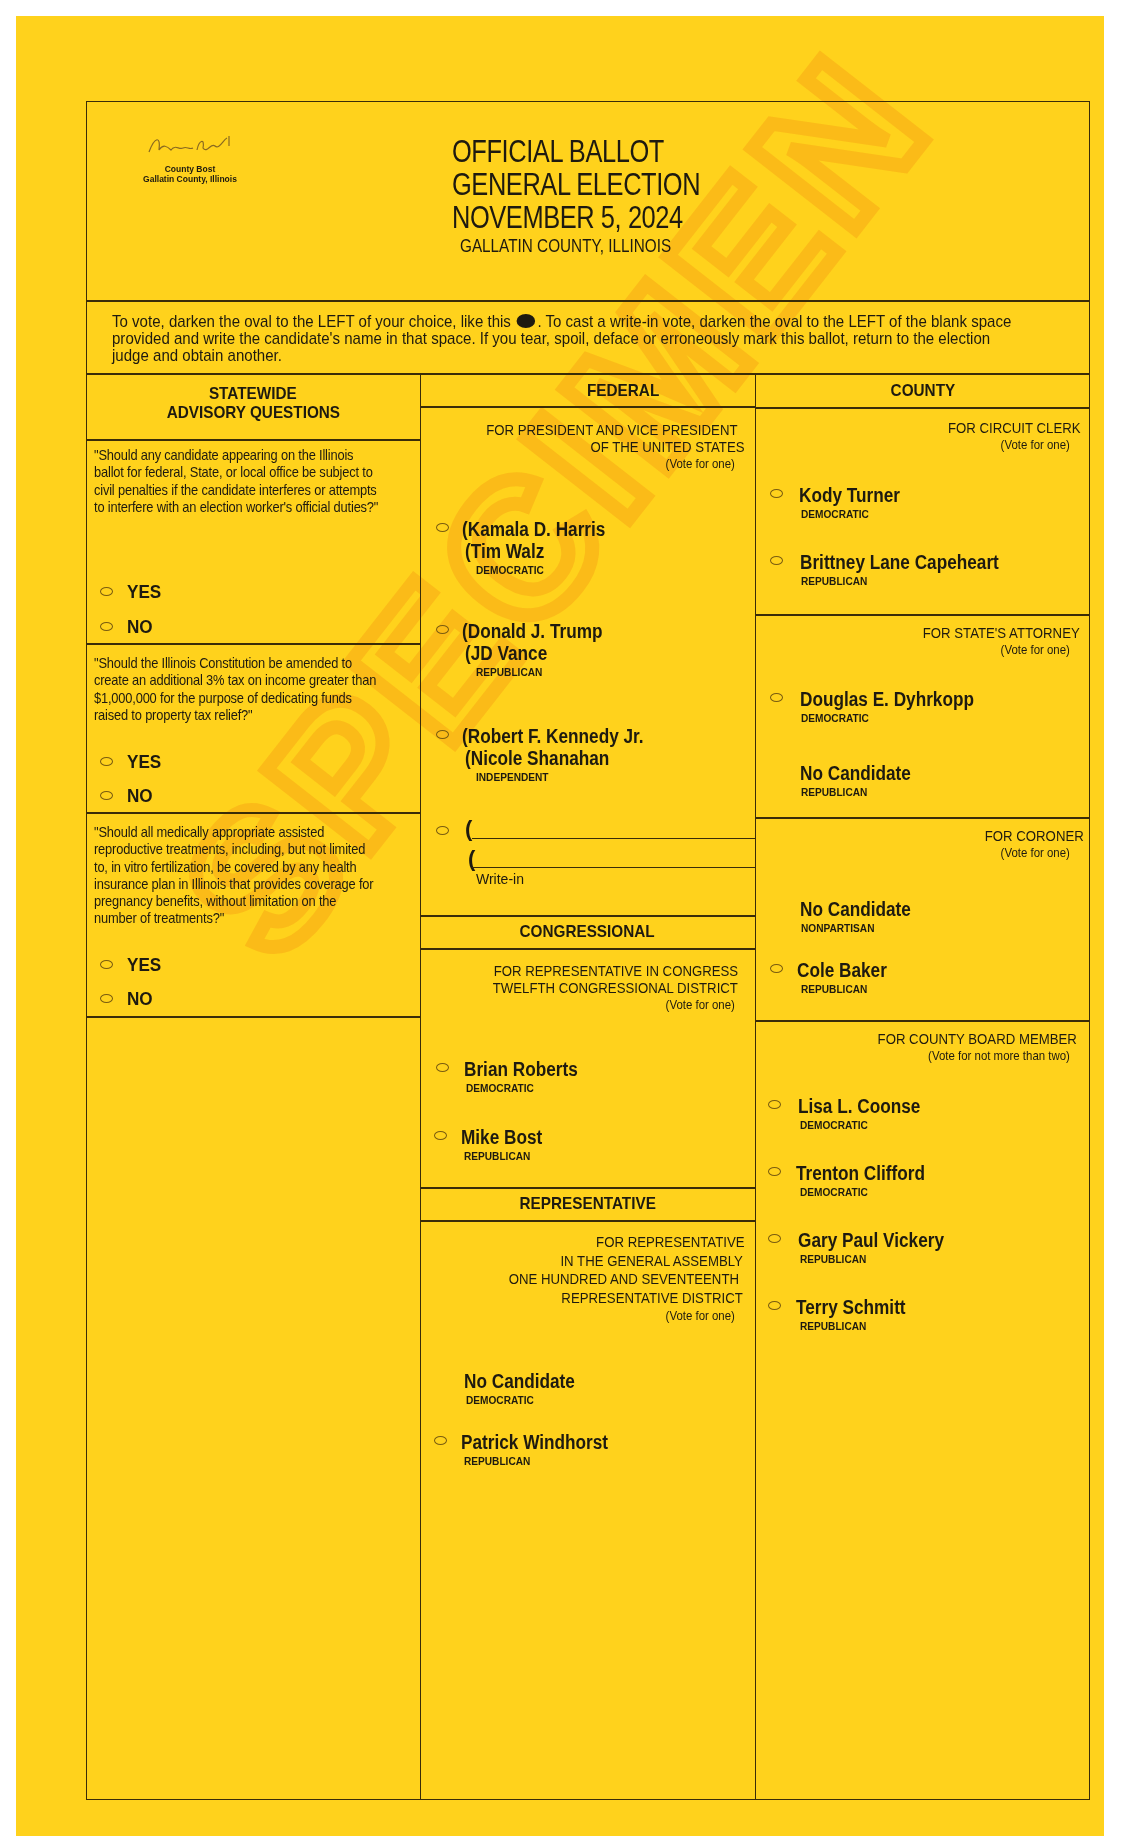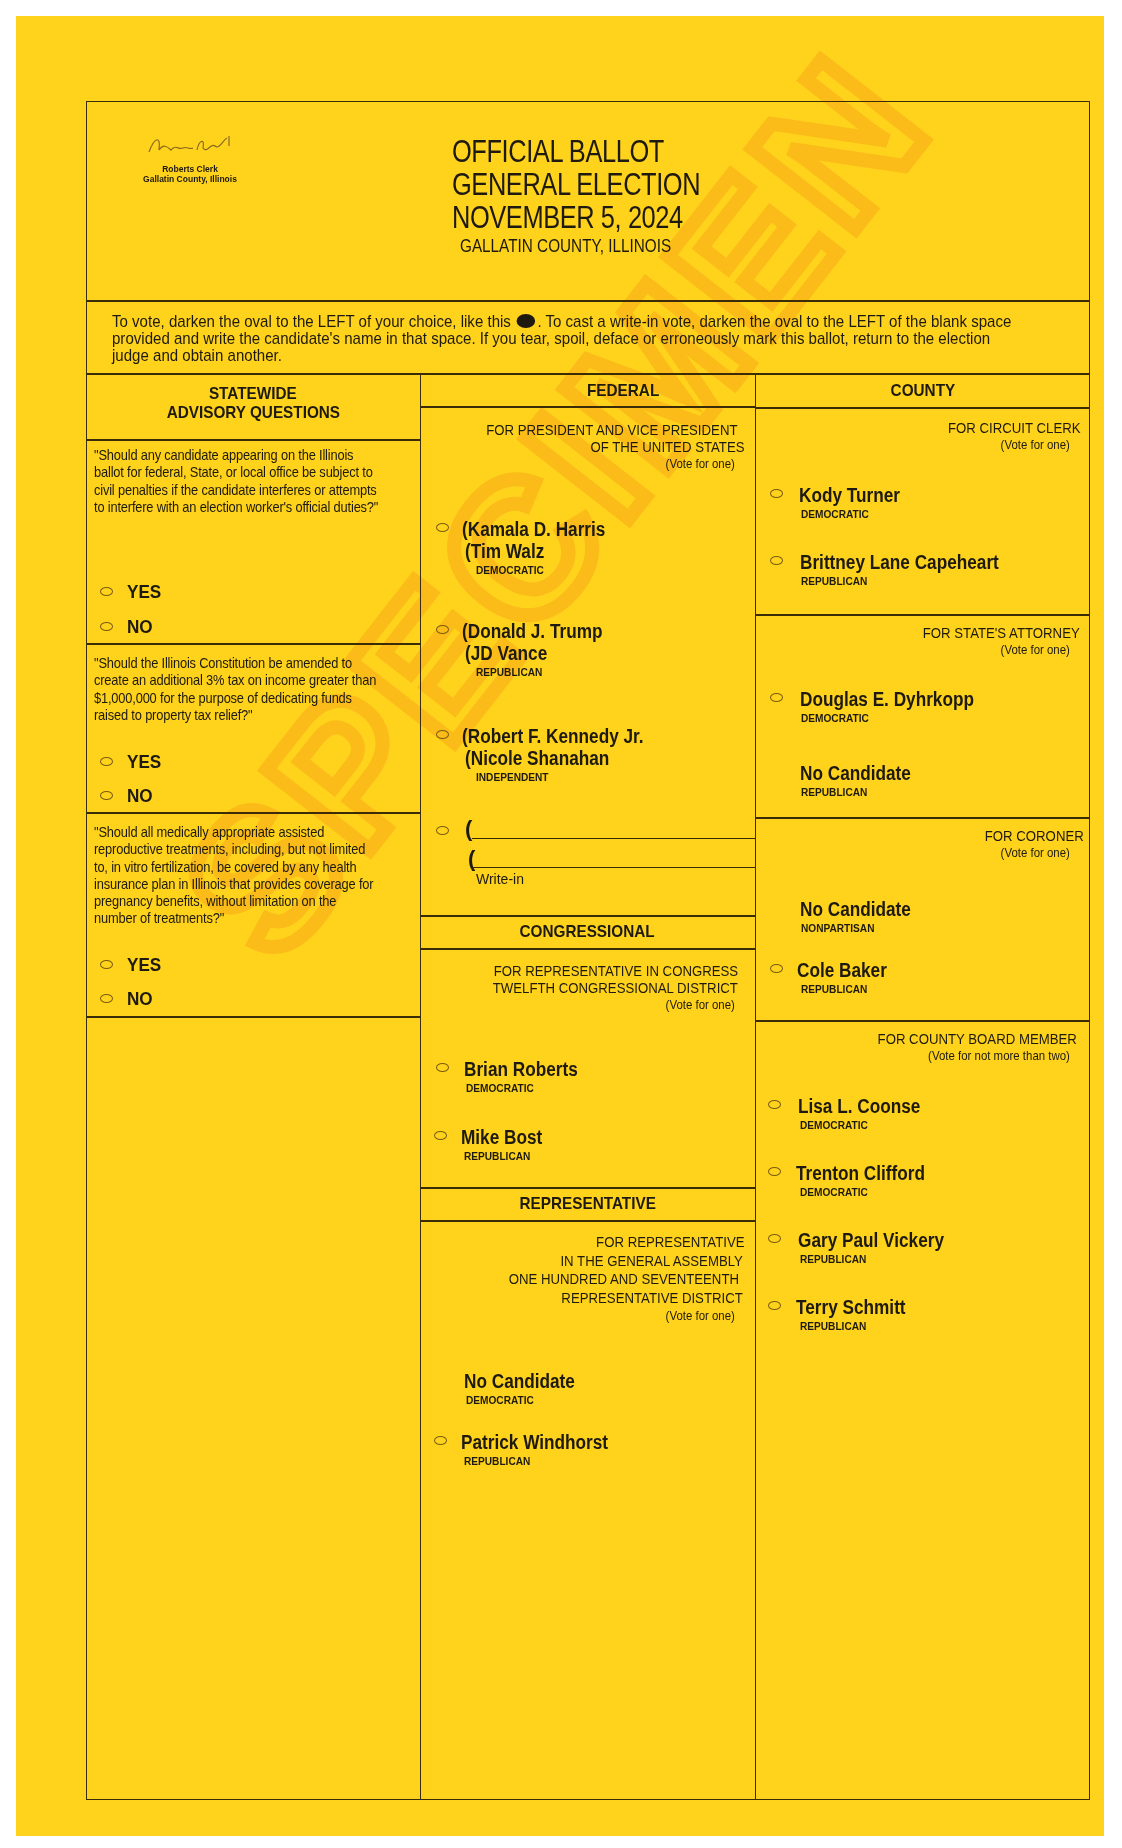"Roberts Clerk" div { text: Roberts Clerk -> County Bost }
